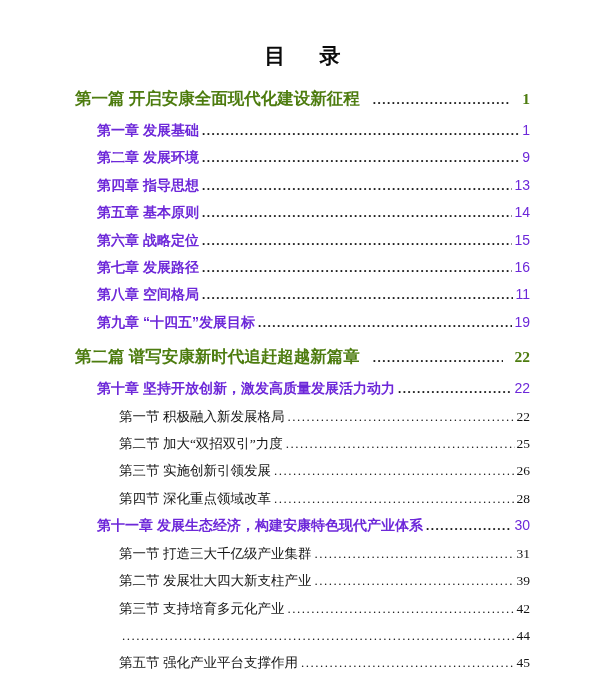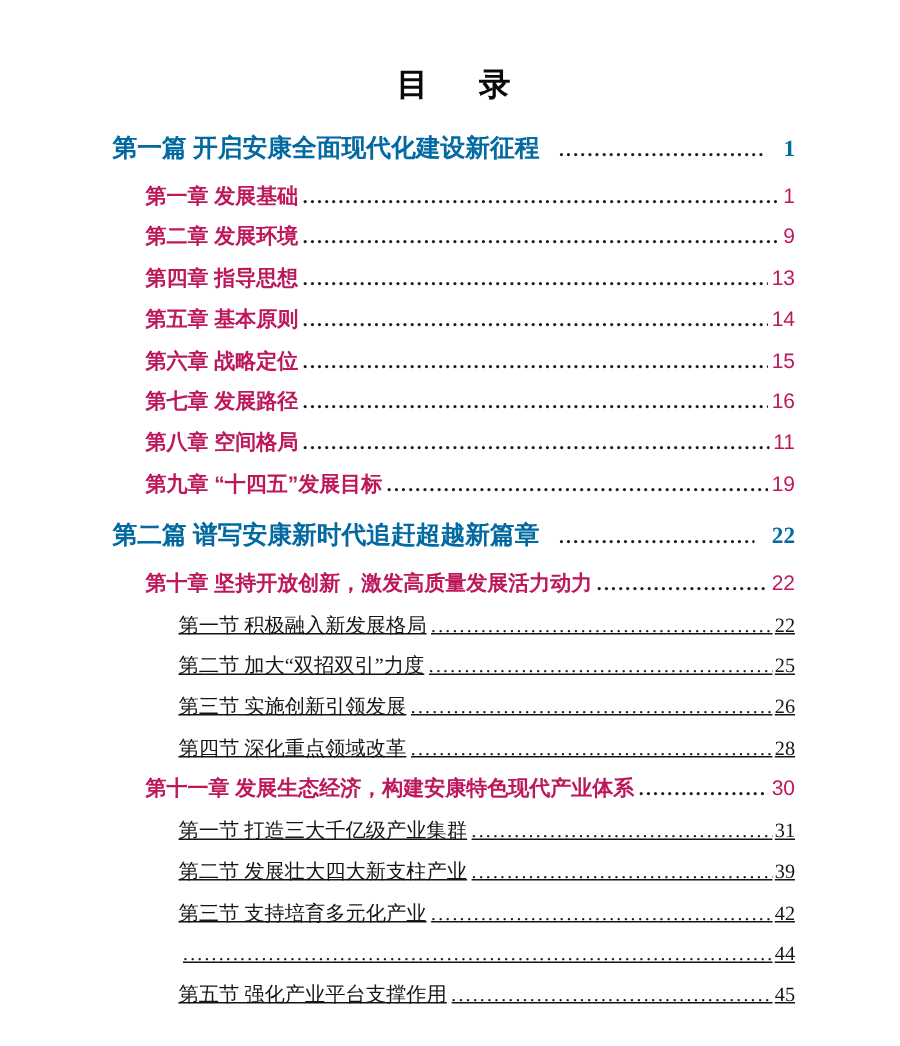"第一篇 开启安康全面现代化建设新征程" .level-part { color: #0369a1 -> #4d7c0f }
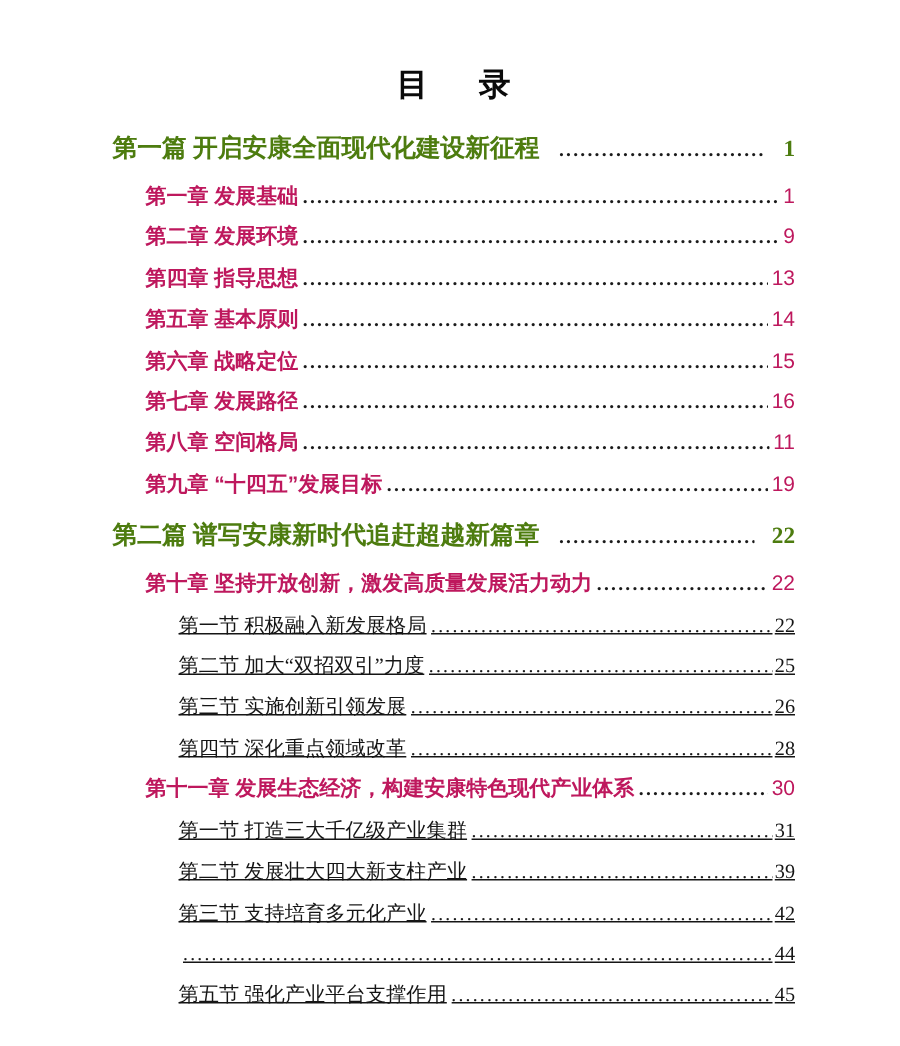"第一章 发展基础" .level-chapter { color: #be185d -> #6d28d9 }
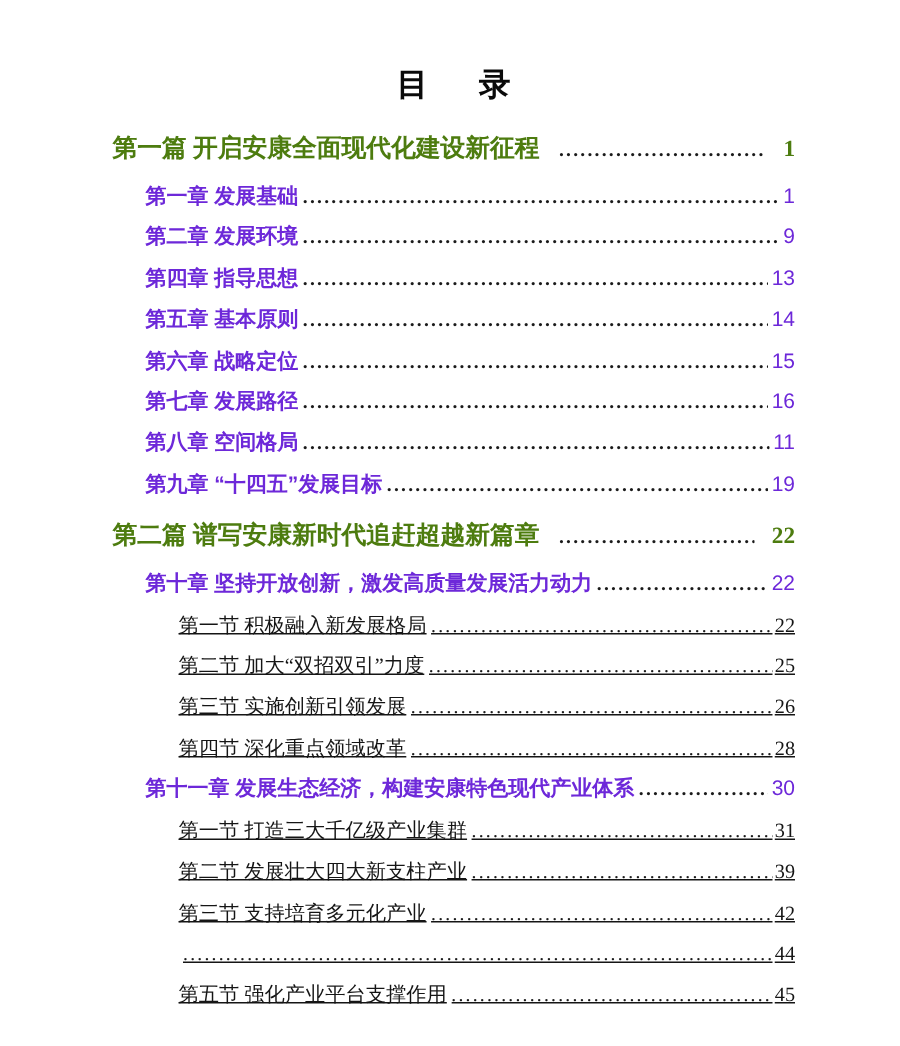"第一节 积极融入新发展格局" .level-section { text-decoration: underline -> none }
